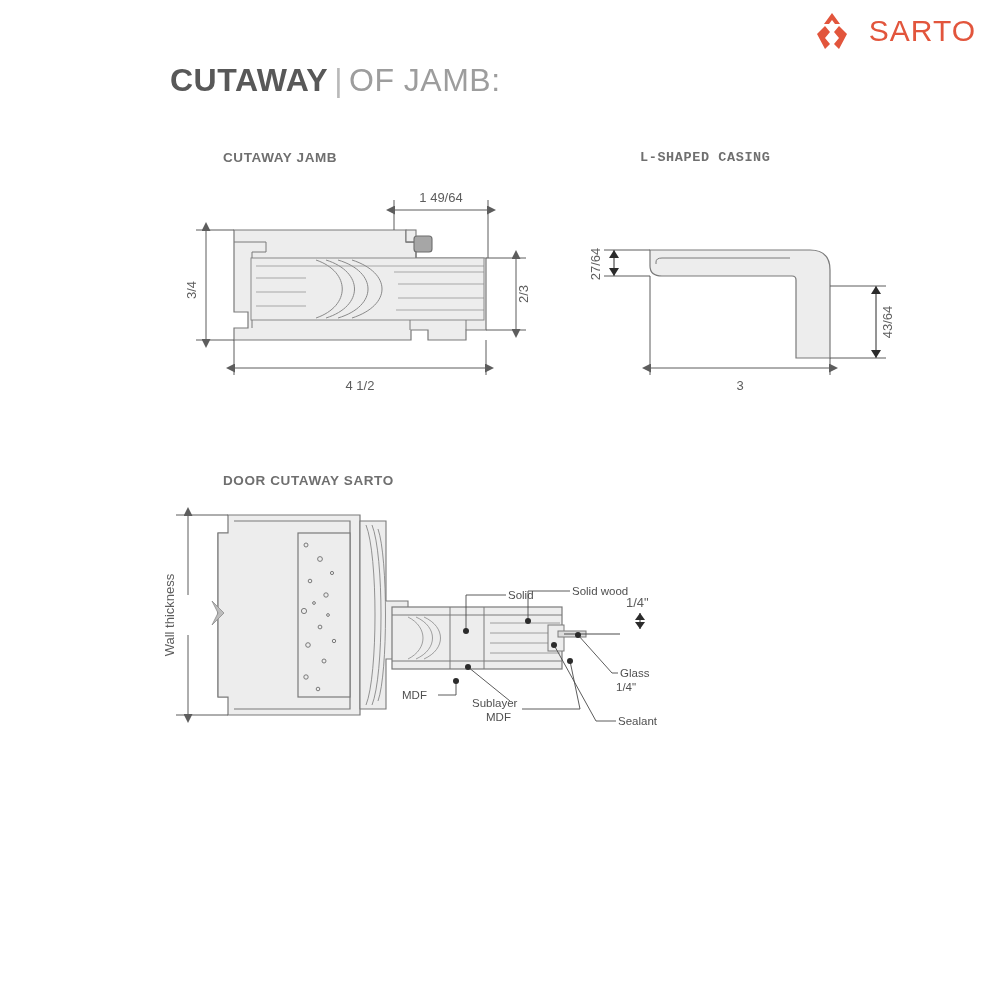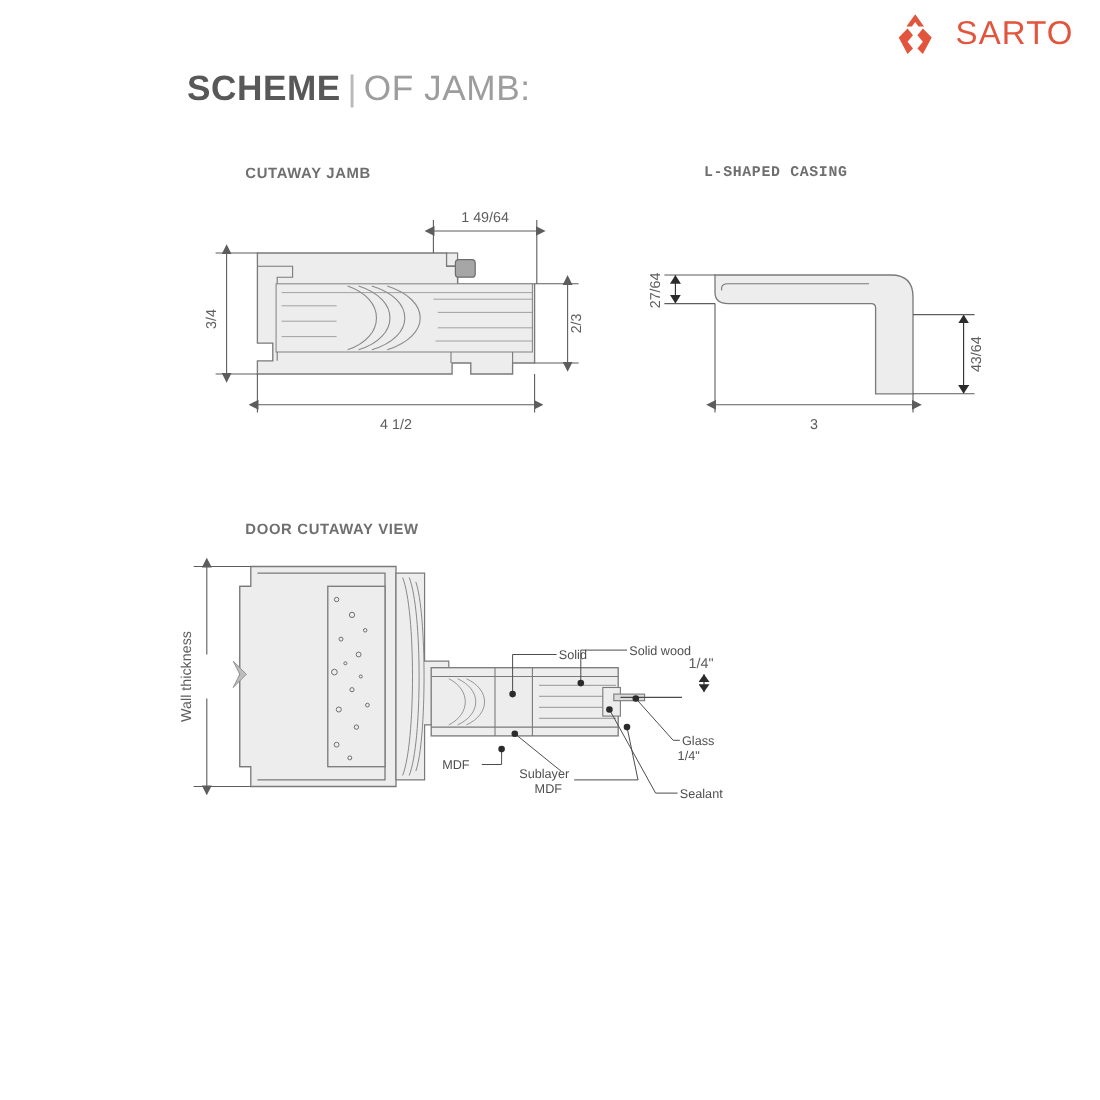"SCHEME" span.strong { text: SCHEME -> CUTAWAY }
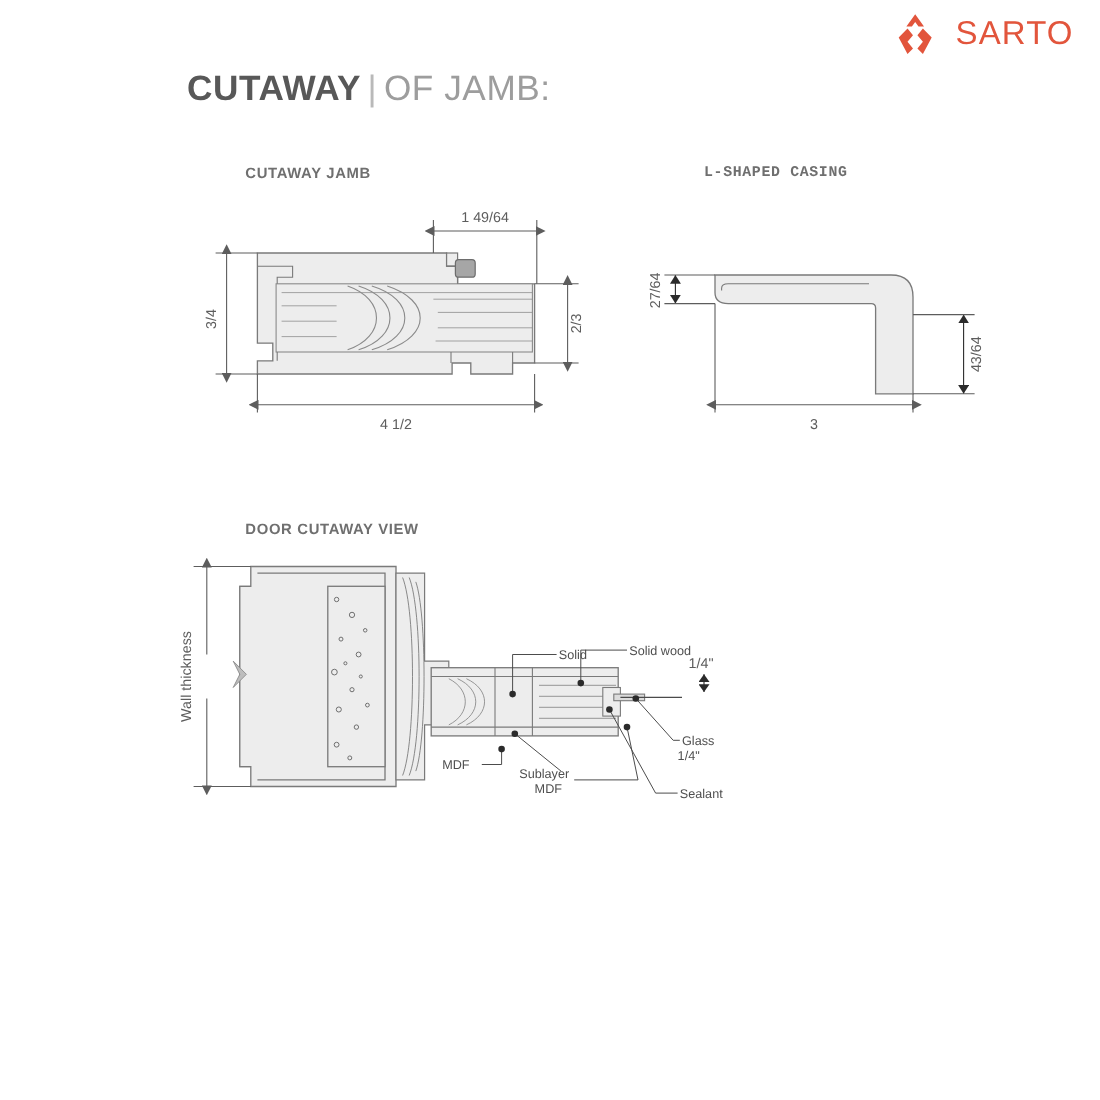"DOOR CUTAWAY VIEW" div.section-heading { text: VIEW -> SARTO }
